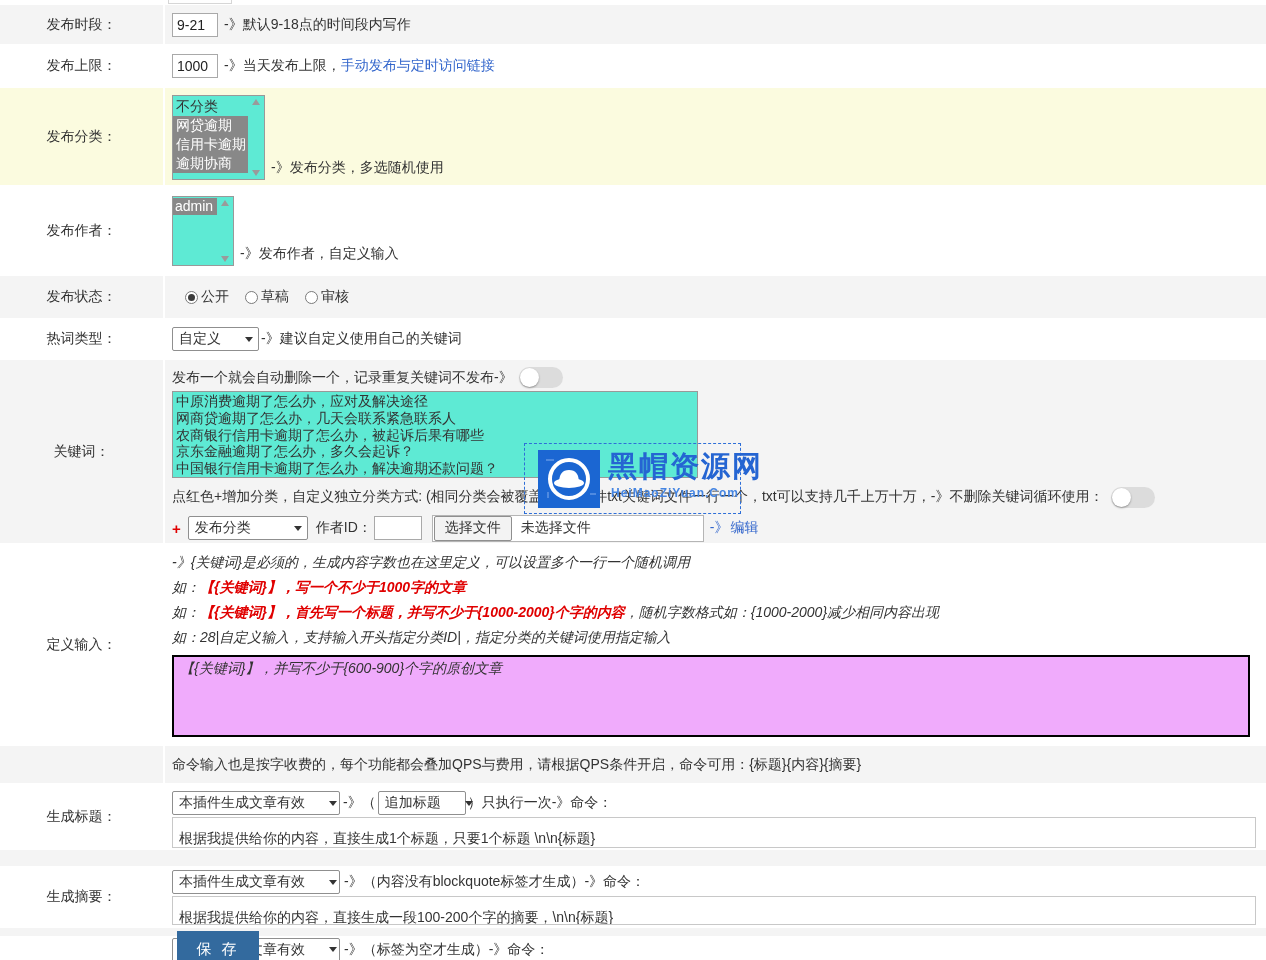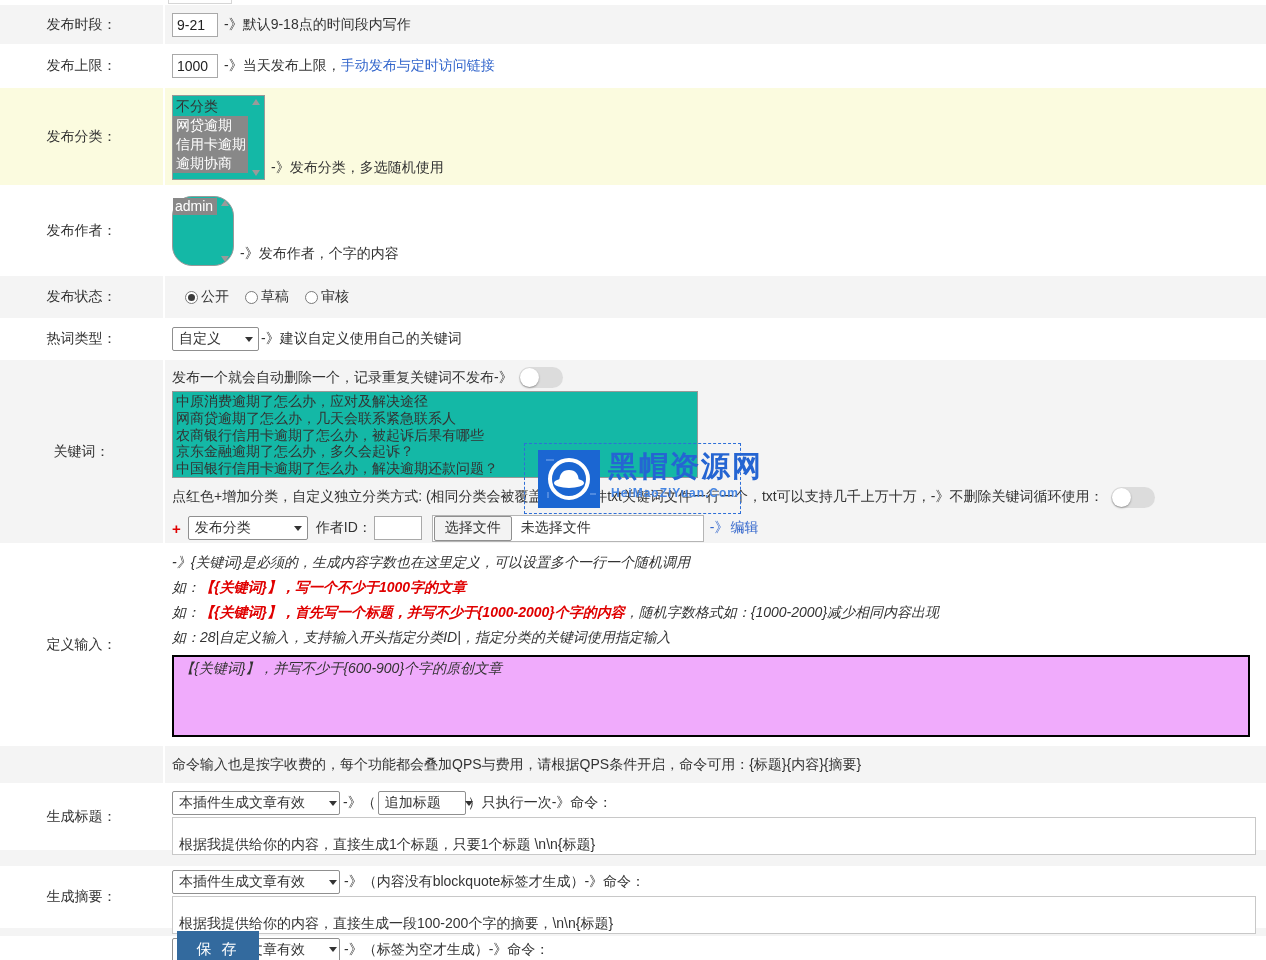"不分类" .listbox { background: #14b8a6 -> #5eead4 }
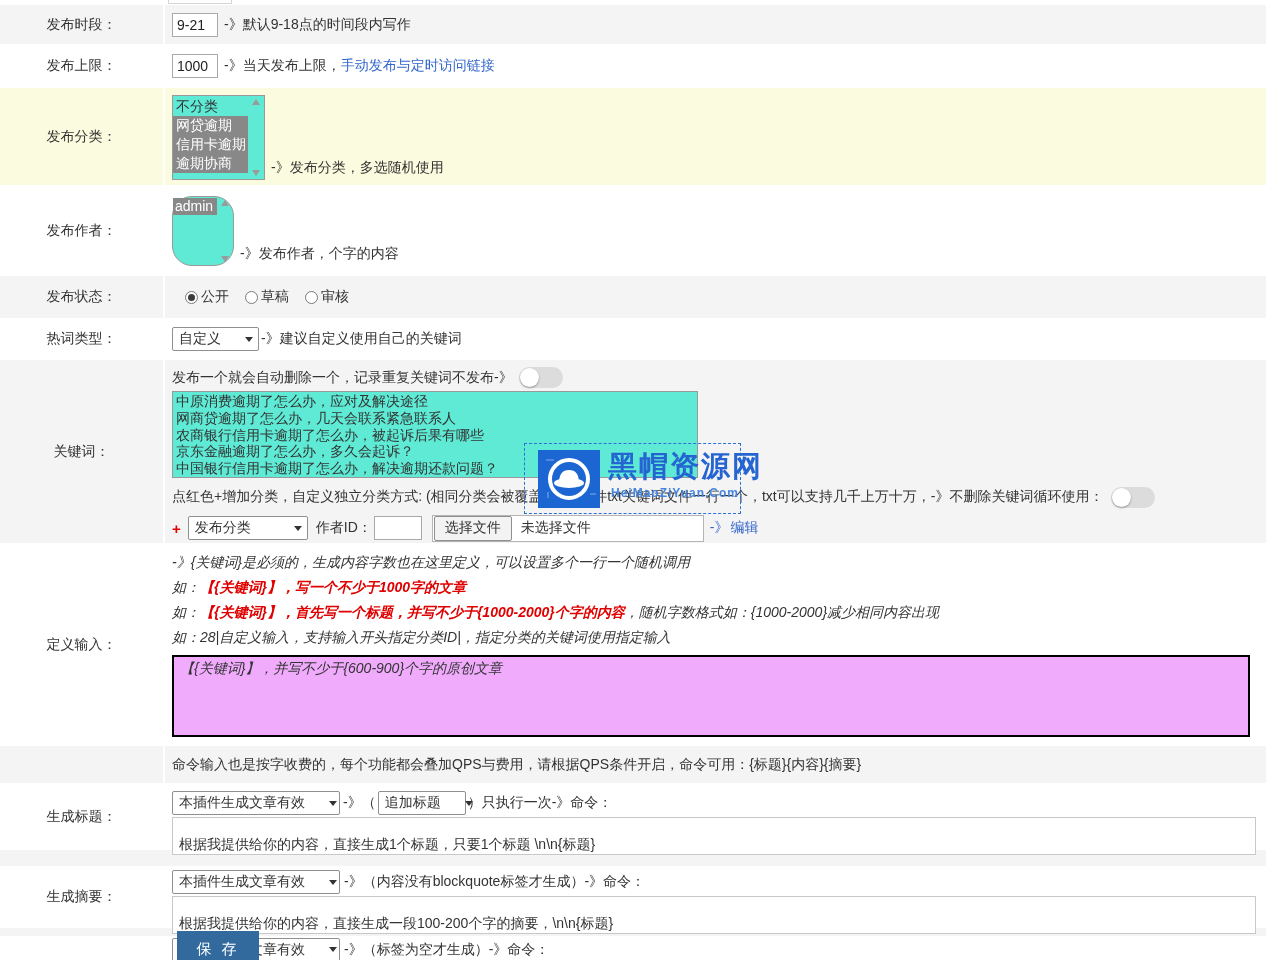"admin" div.listbox { border-radius: 20px -> none }
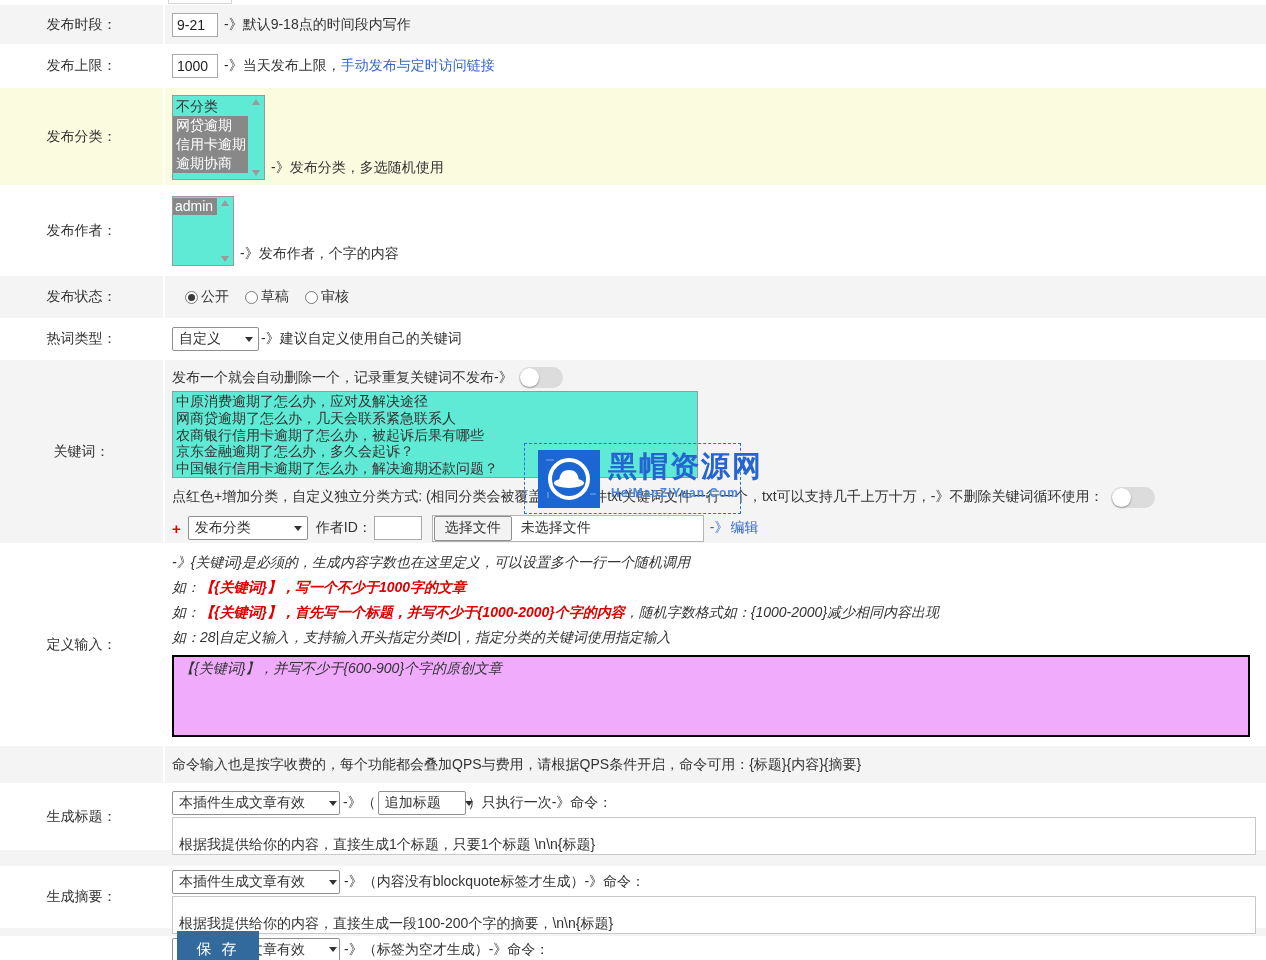"-》发布作者，个字的内容" span.nowrap { text: 个字的内容 -> 自定义输入 }
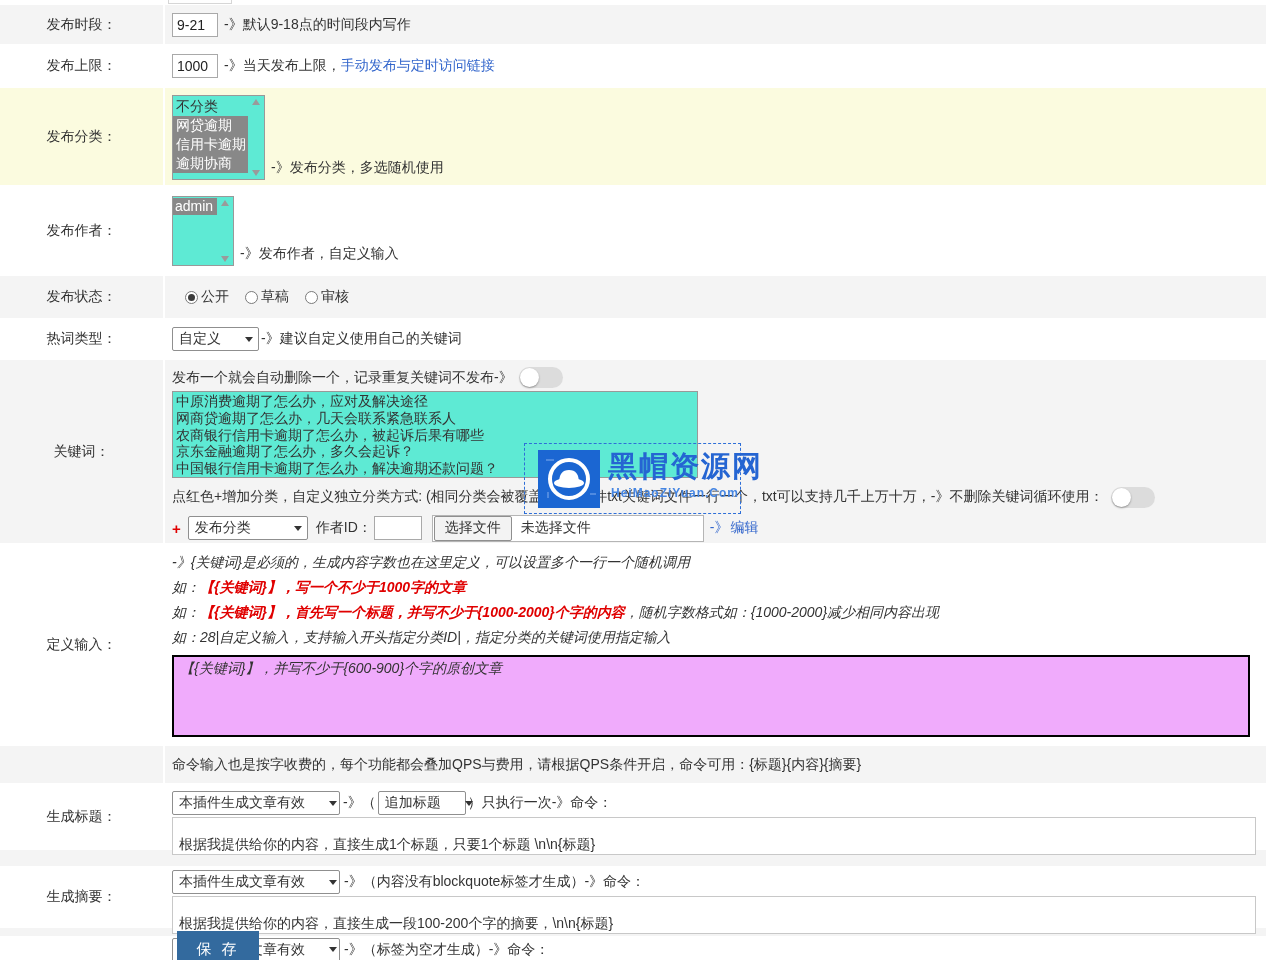"根据我提供给你的内容，直接生成1个标题，只要1个标题 \n\n{标题}" .smta { padding: 18px 6px -> 12px 6px }
